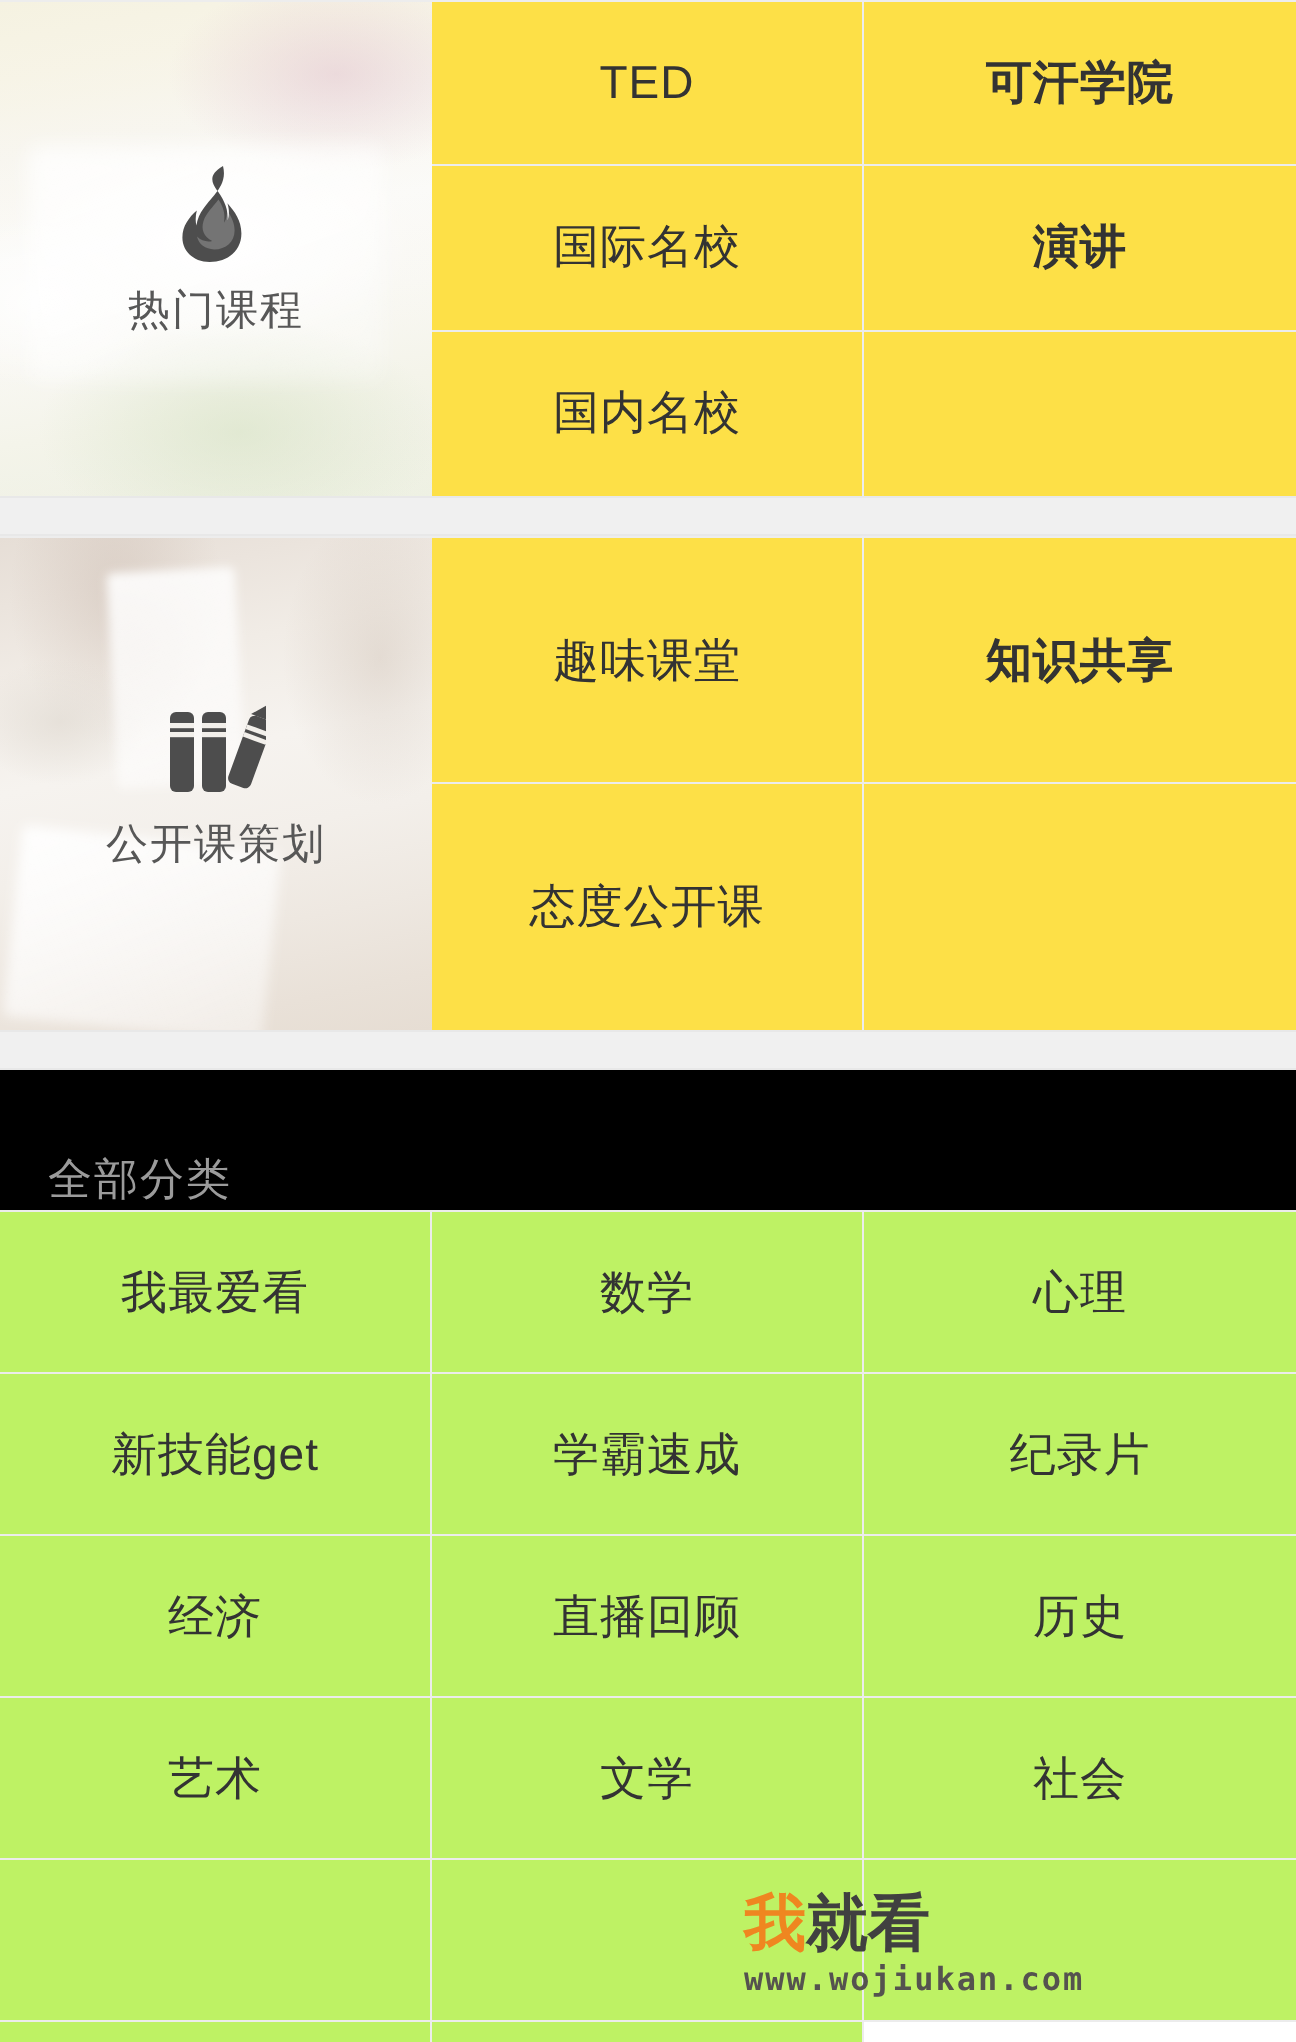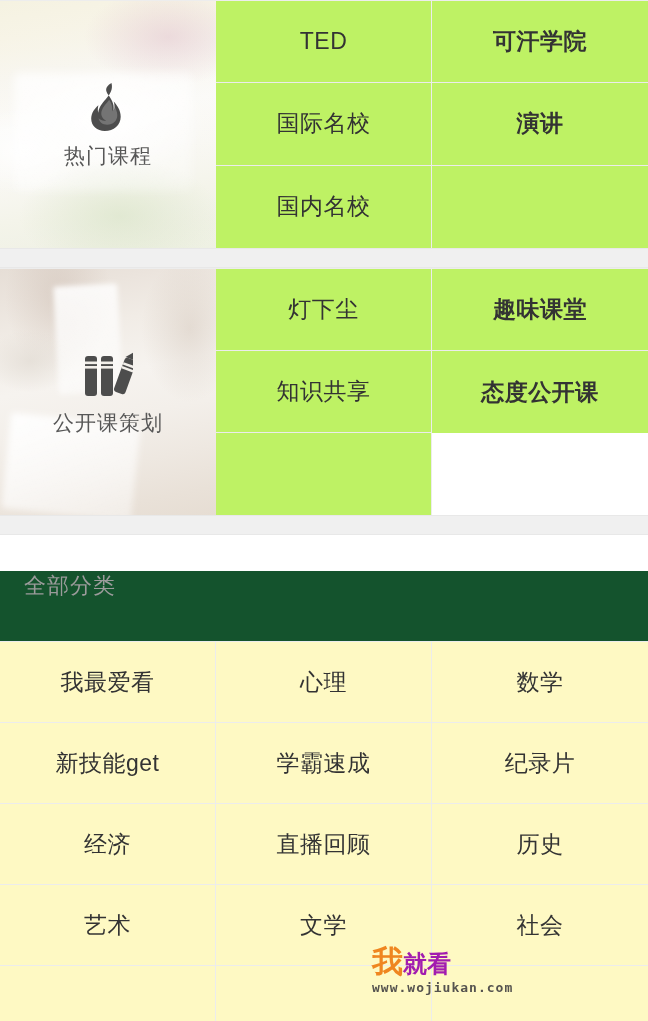"TED" .feature-cell { background: #bef264 -> #fde047 }
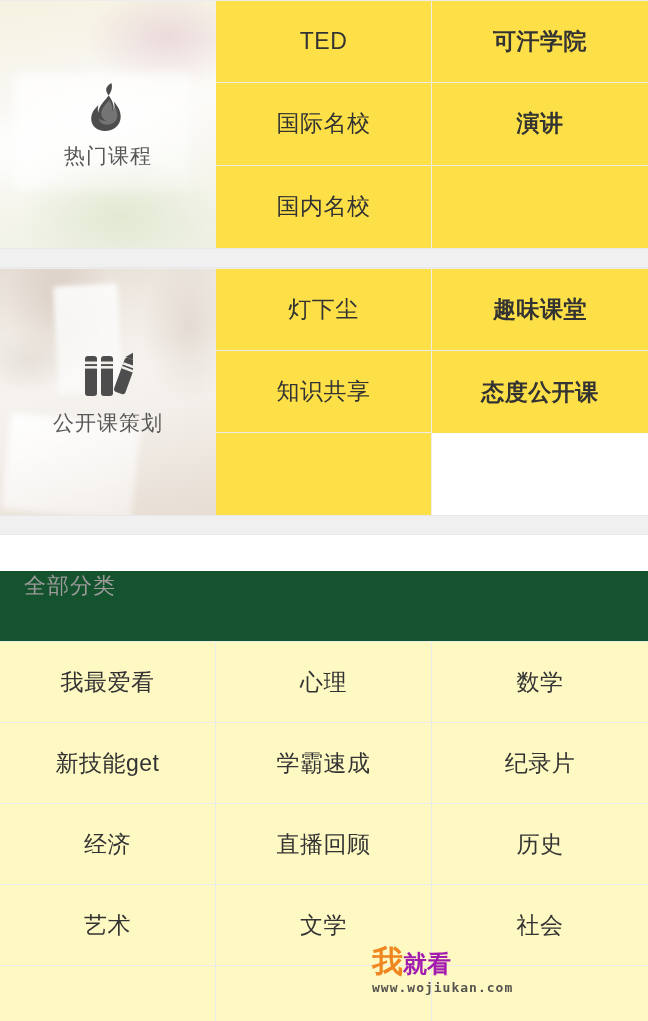"灯下尘" div.feature-cell { html: <div>灯下尘</div> -> none }
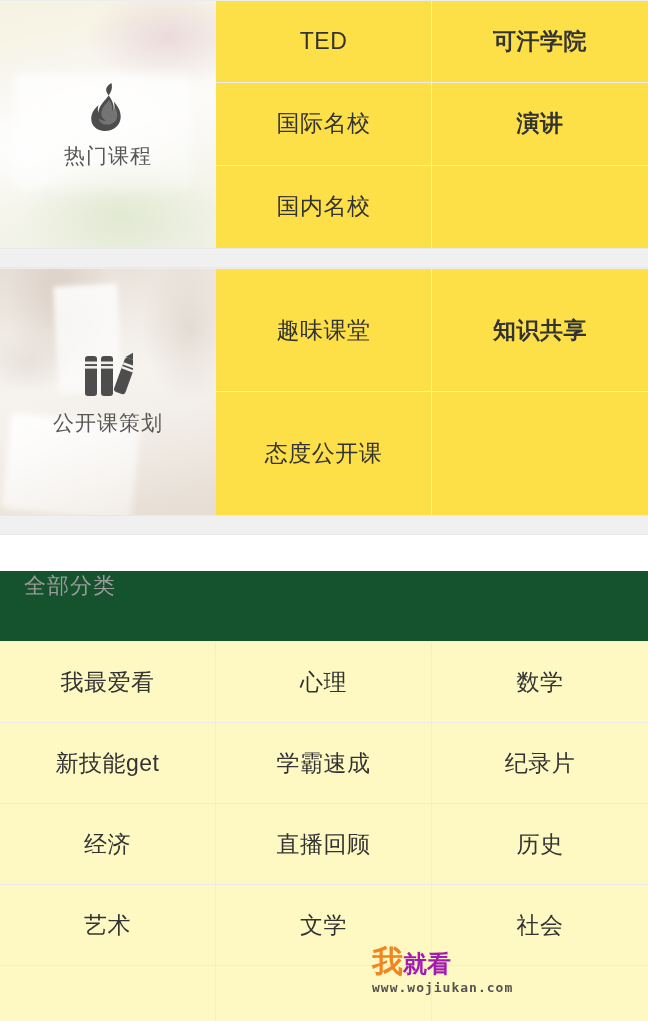"全部分类" .all-header { align-items: flex-start -> flex-end; background: #14532d -> #000000; margin-top: 36px -> none }
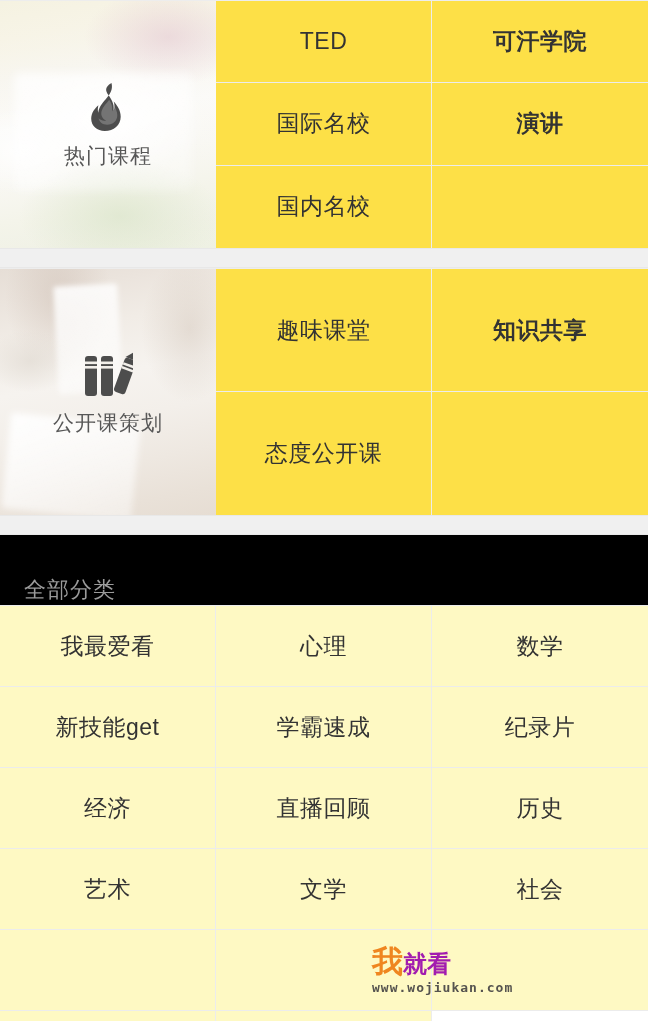"我最爱看" .cat-cell { background: #fef9c3 -> #bef264 }
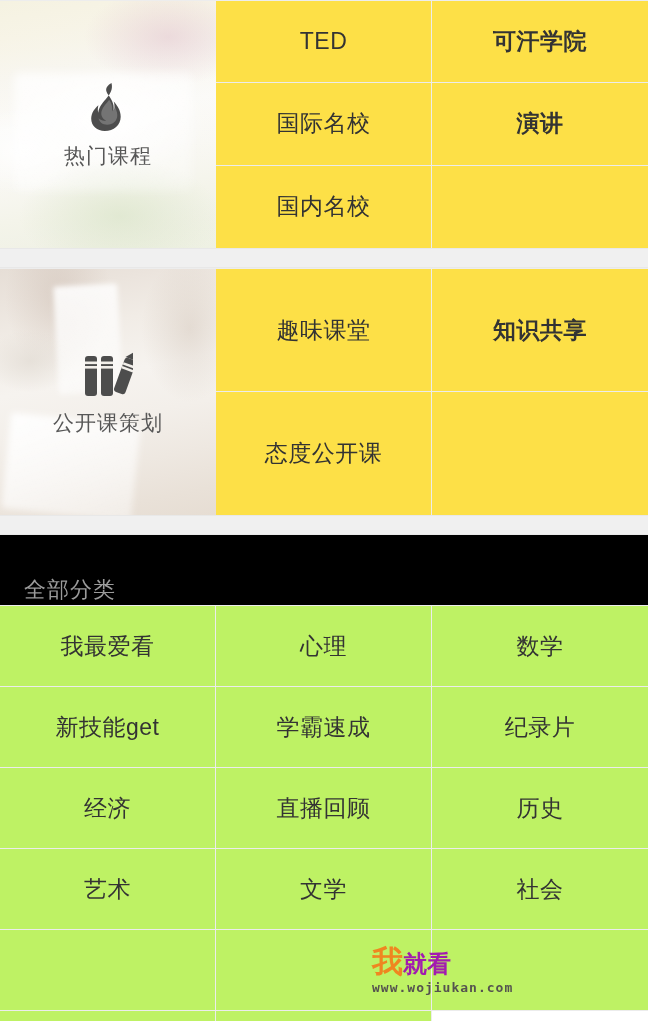"心理" div.cat-cell { order: before "数学" -> after "数学" }
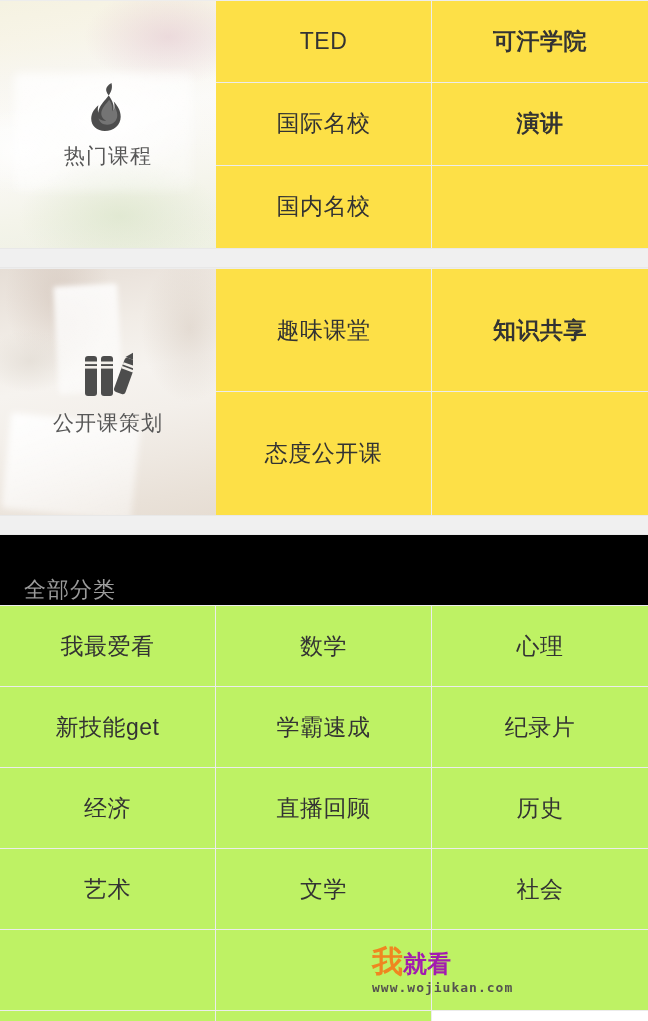"就看" .wm-logo .wm-b { color: #a21caf -> #404040; font-size: 24px -> 31px }
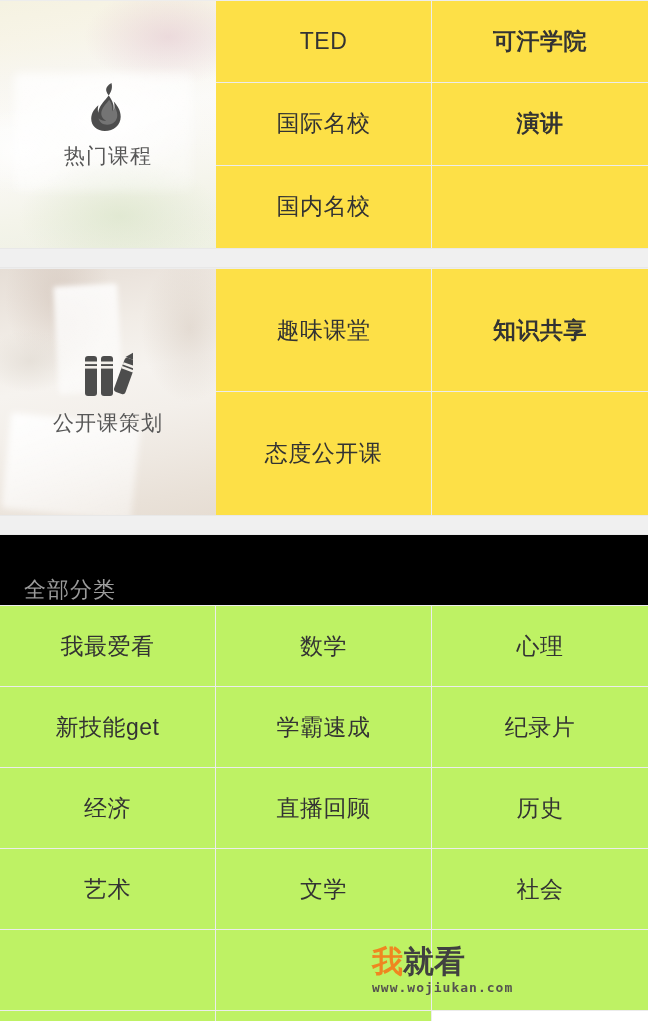"www.wojiukan.com" .wm-url { font-size: 13px -> 16px }
